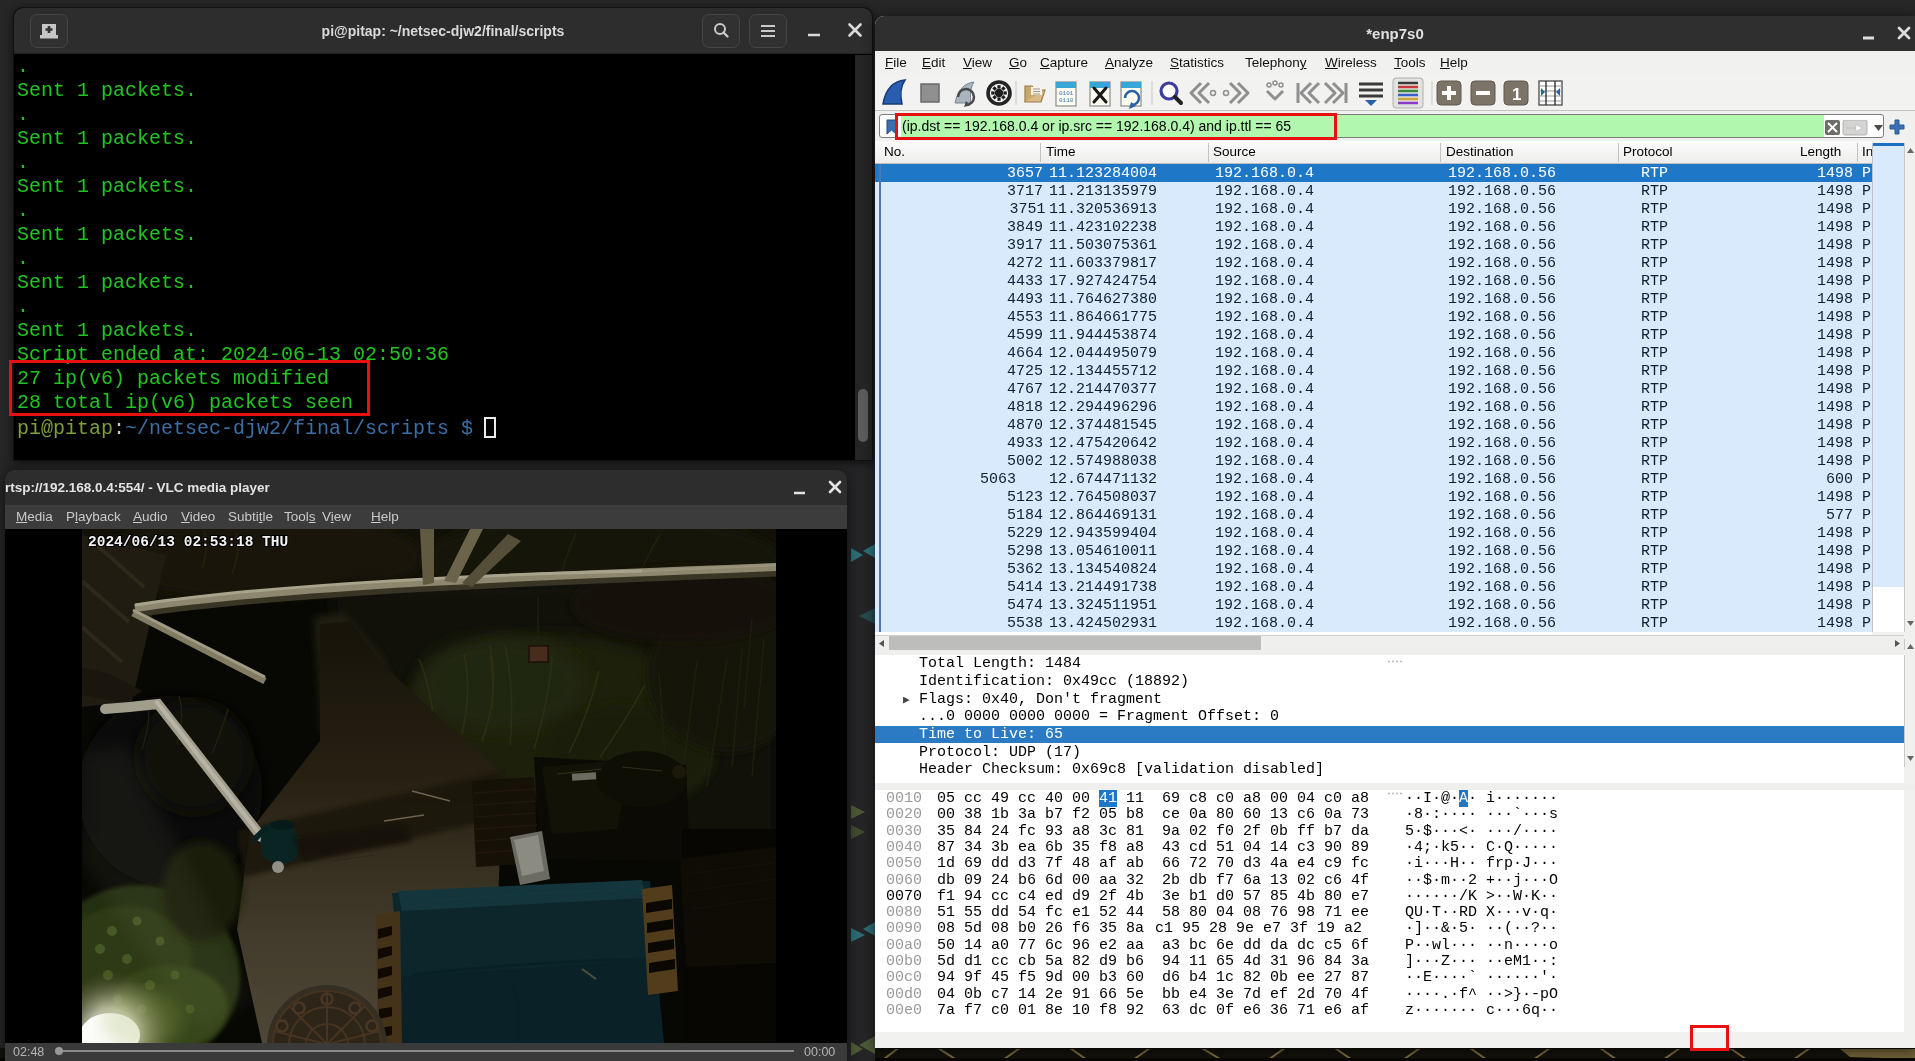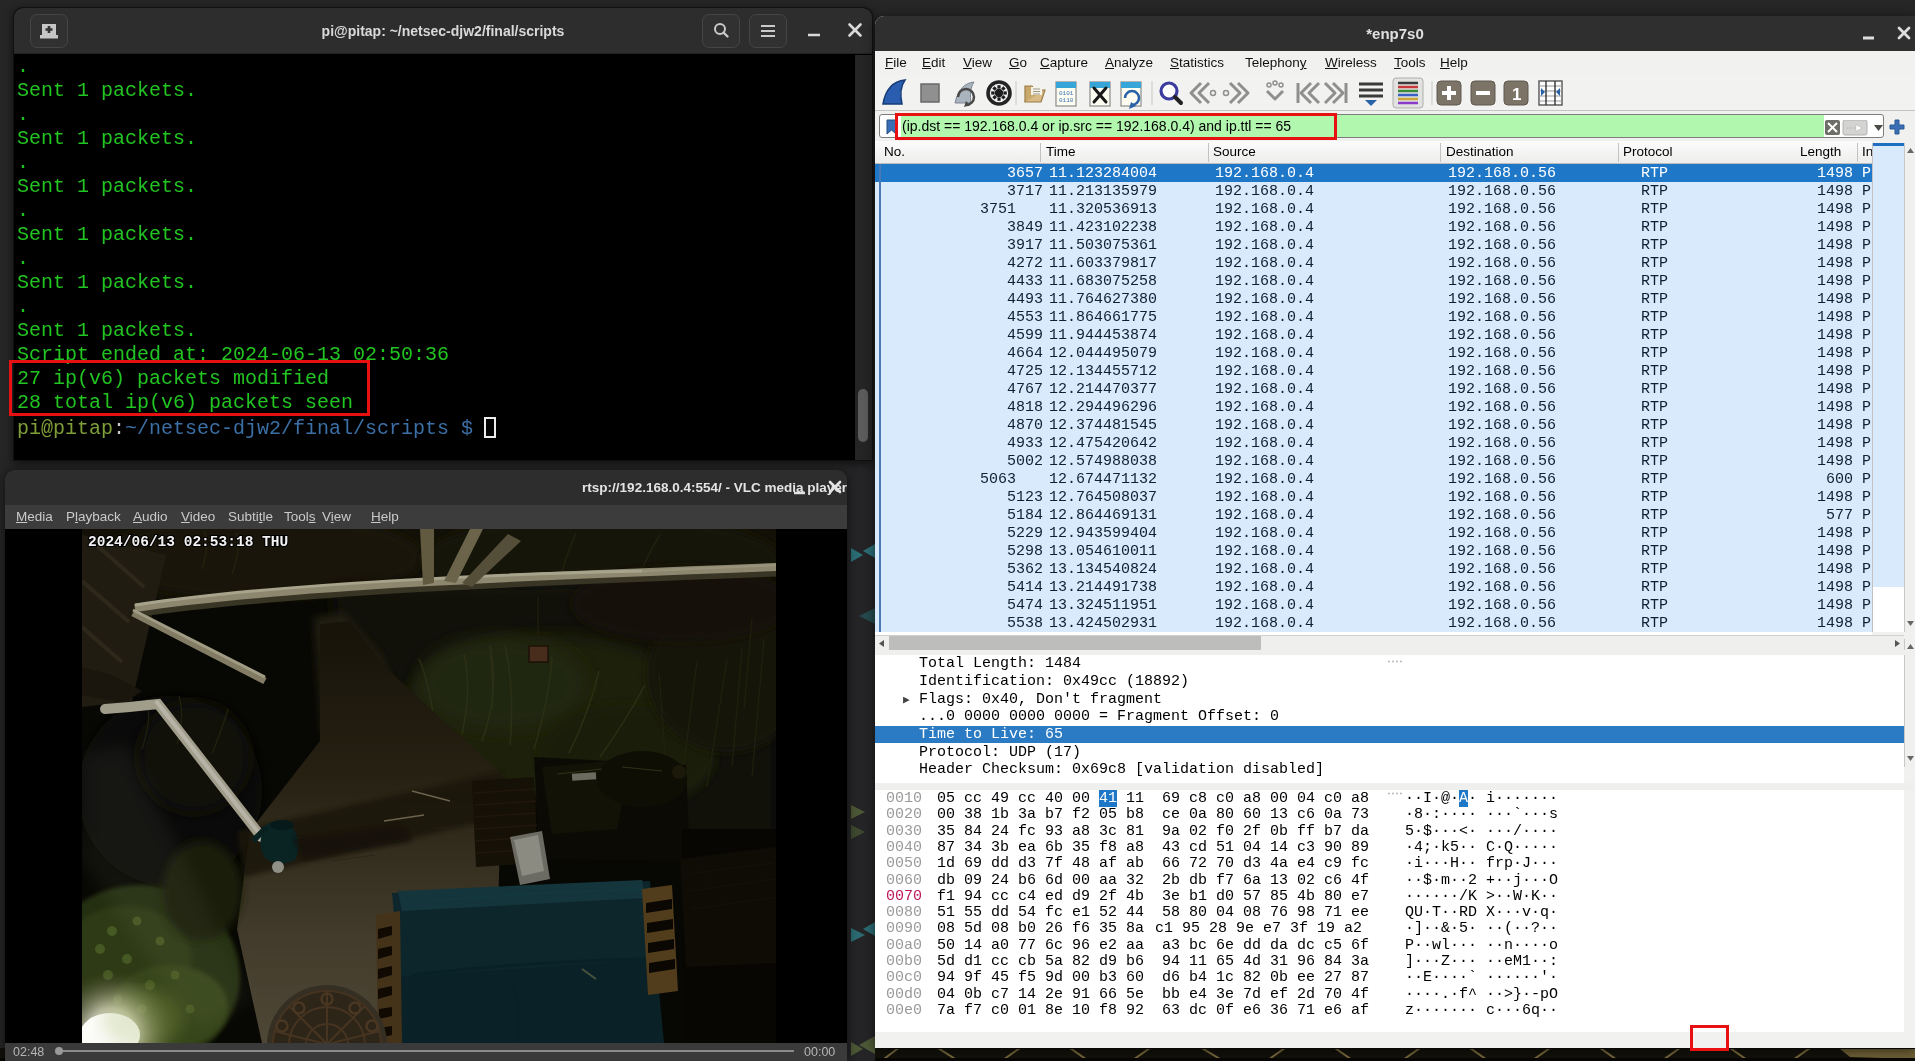"3751" span { left: 105px -> 121px; text-align: left -> center }
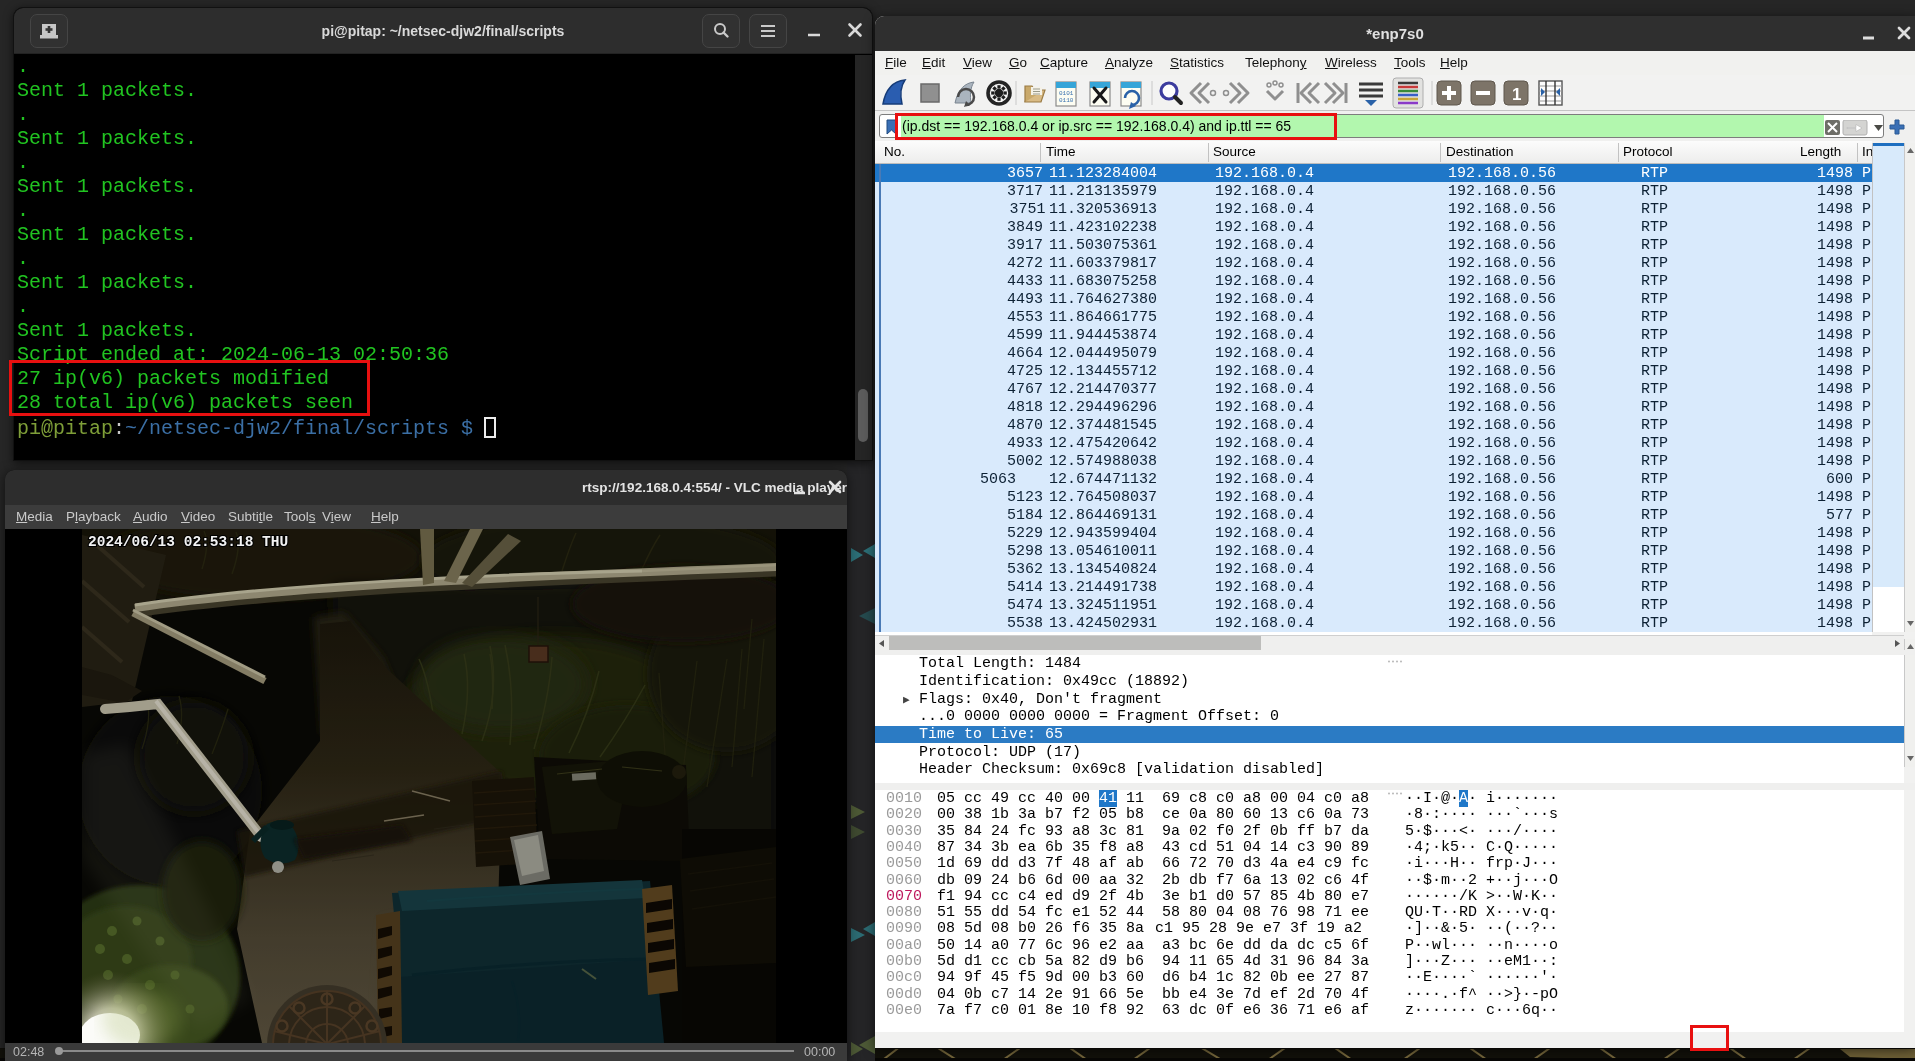"11.683075258" span { text: 11.683075258 -> 17.927424754 }
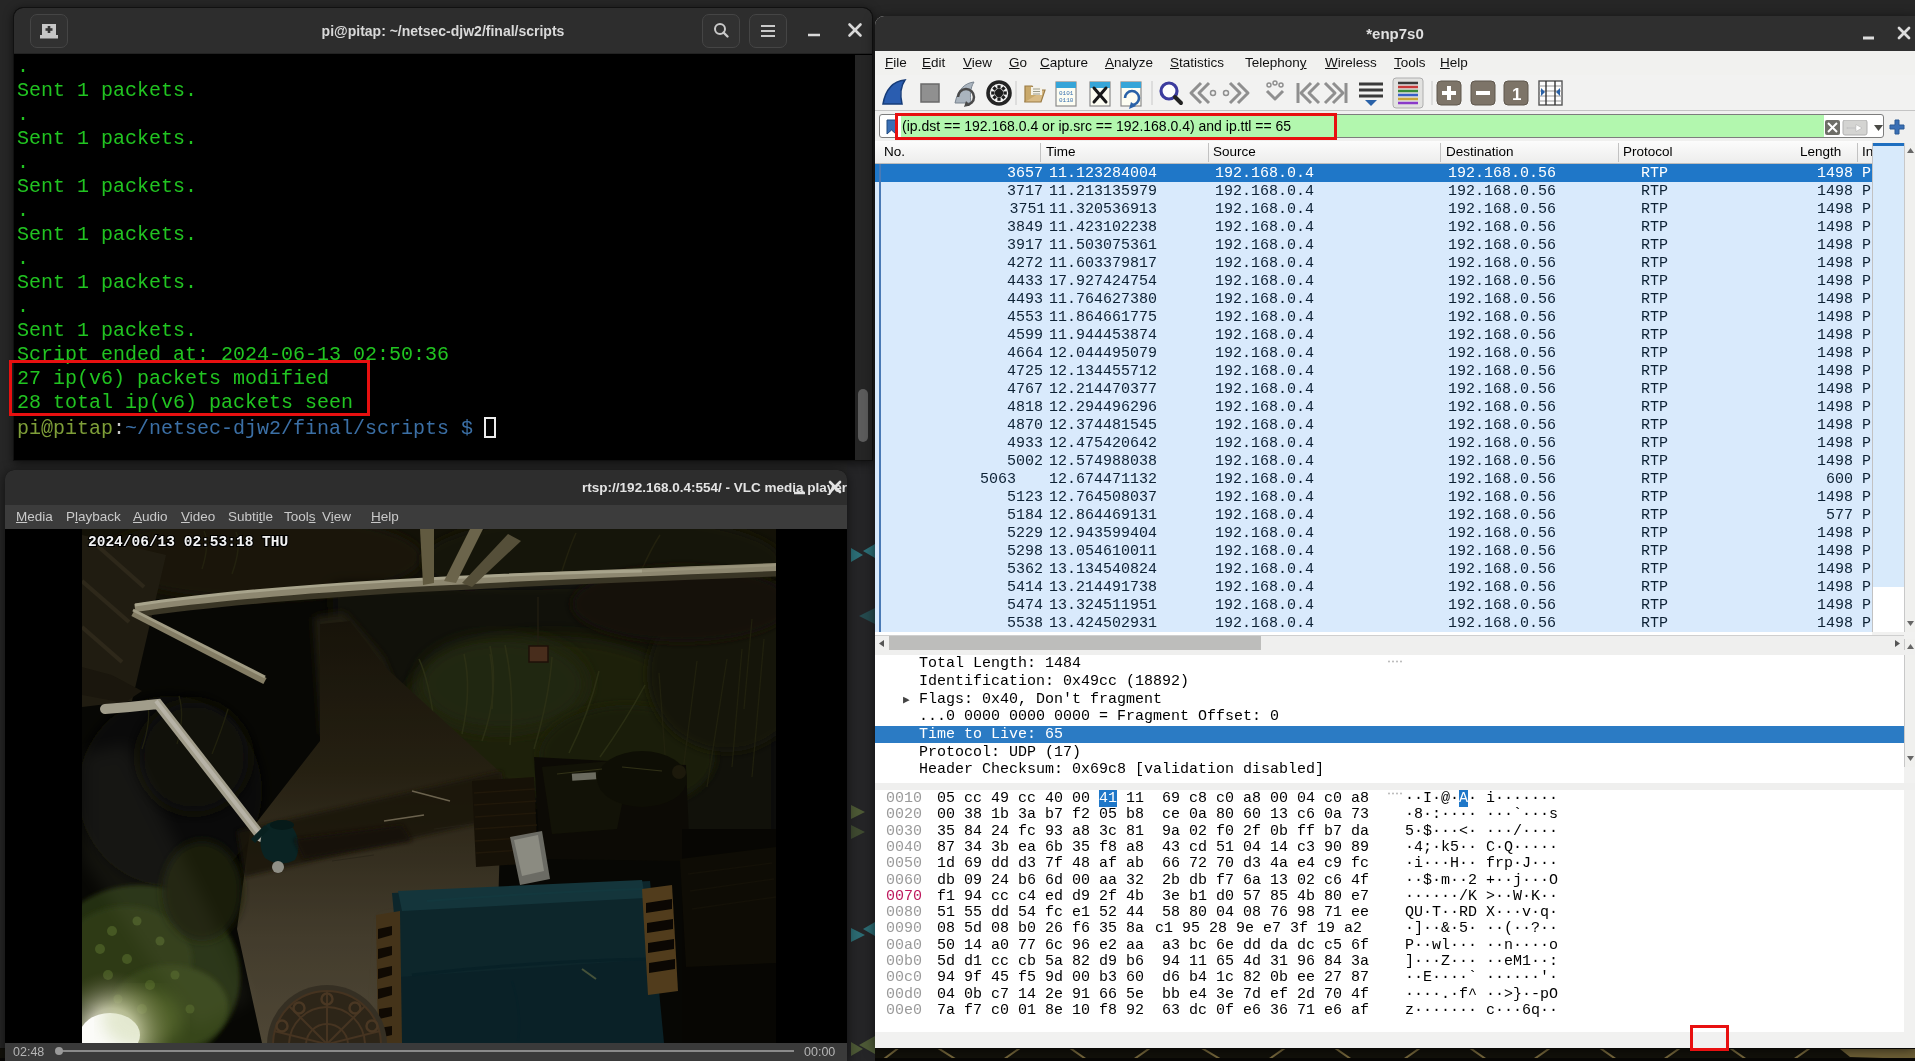"rtsp://192.168.0.4:554/ - VLC media" #vlc-title { text-align: right -> left }
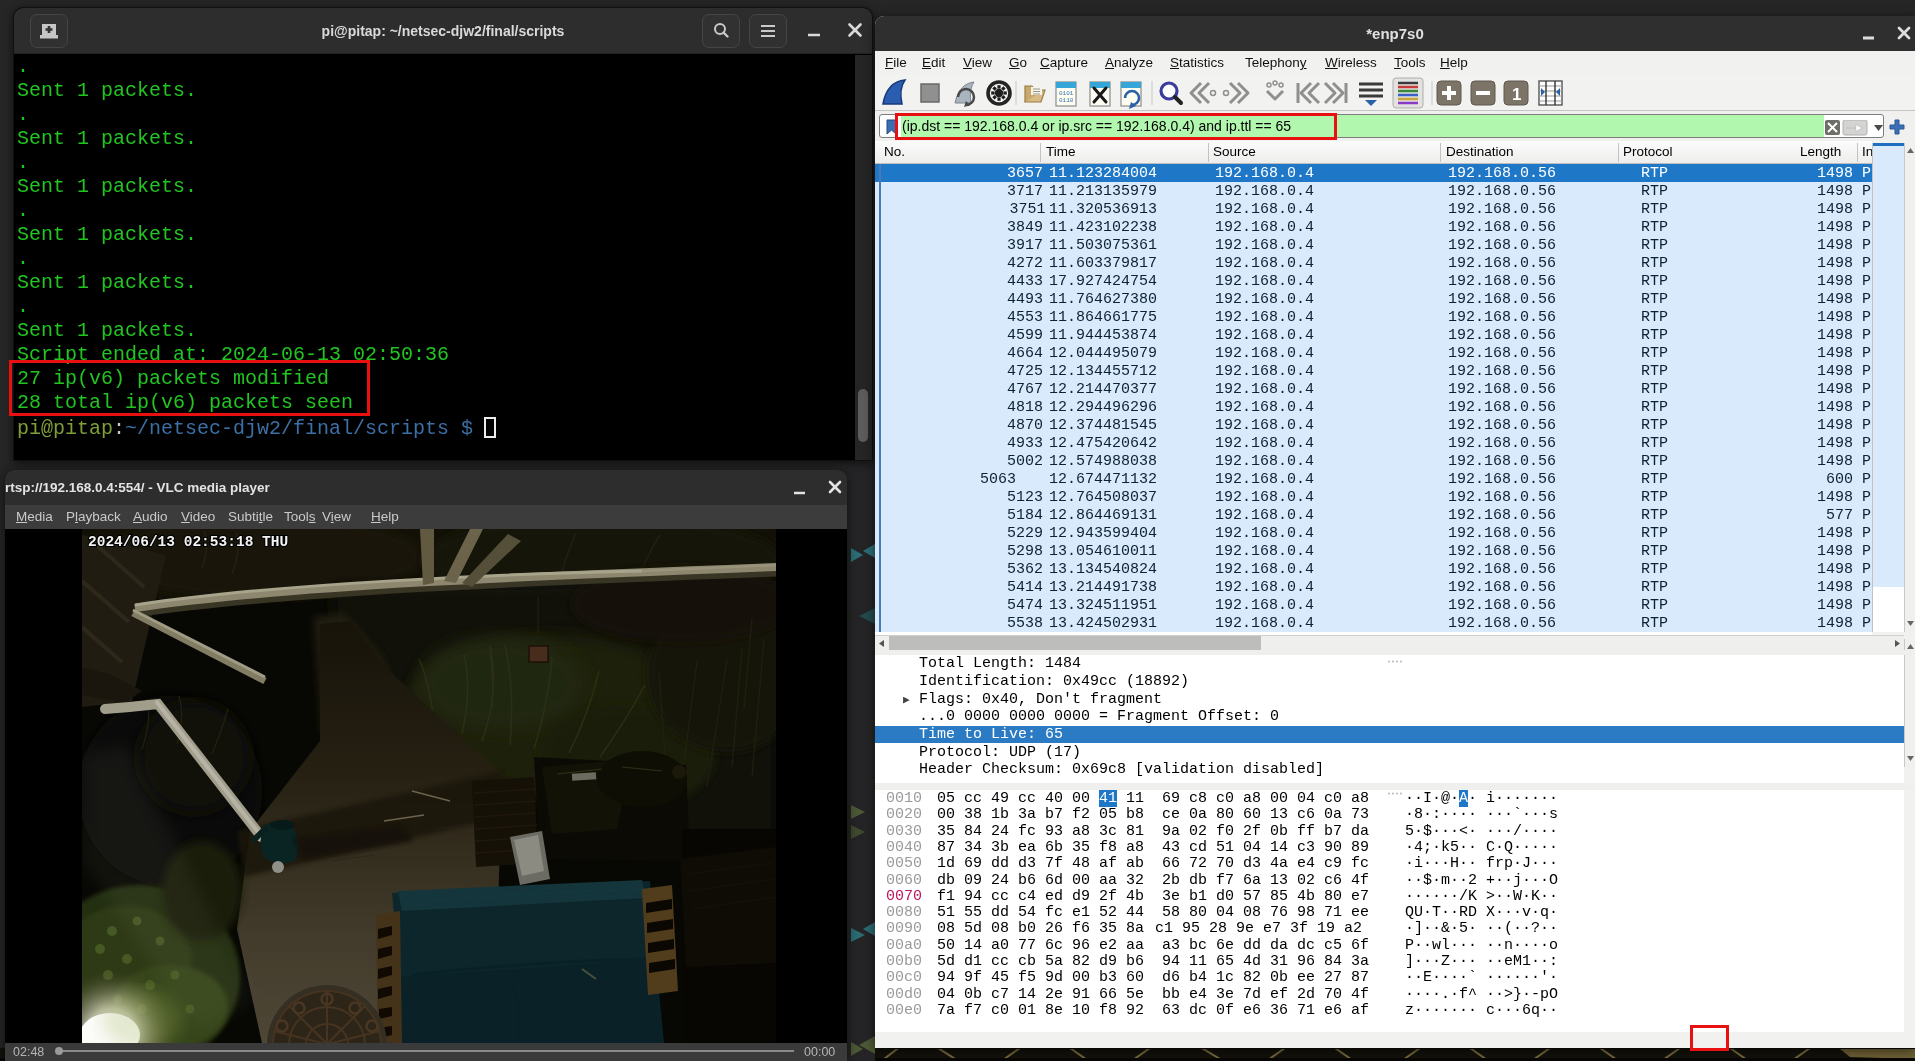"0070" span { color: #be185d -> #000000 }
